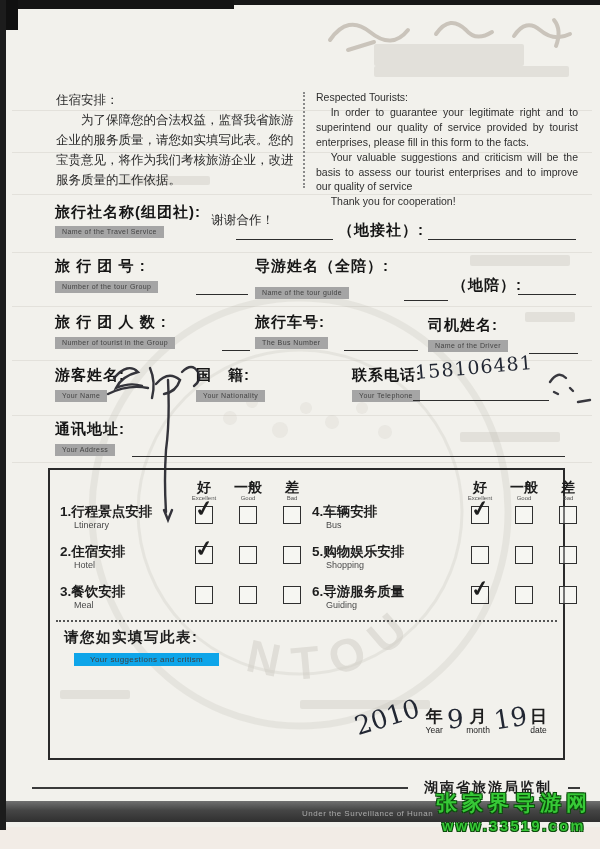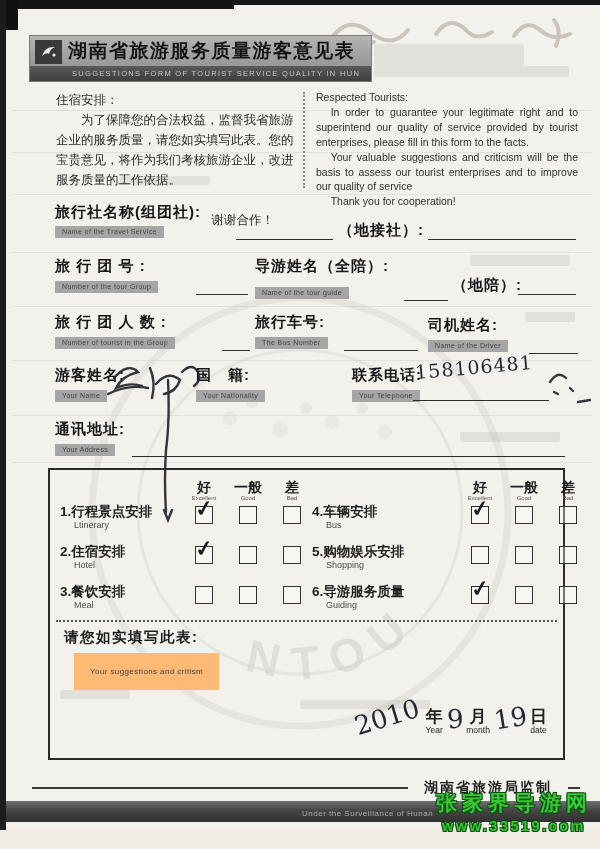"湖南省旅游服务质量游客意见表" div.hdr { html: <div> <div> <svg> <path></path> <circle></circle> </svg> </div> <div>湖南省旅游服务质量游客意见表</div> <div>SUGGESTIONS FORM OF TOURIST SERVICE QUALITY IN HUN</div> </div> -> none }
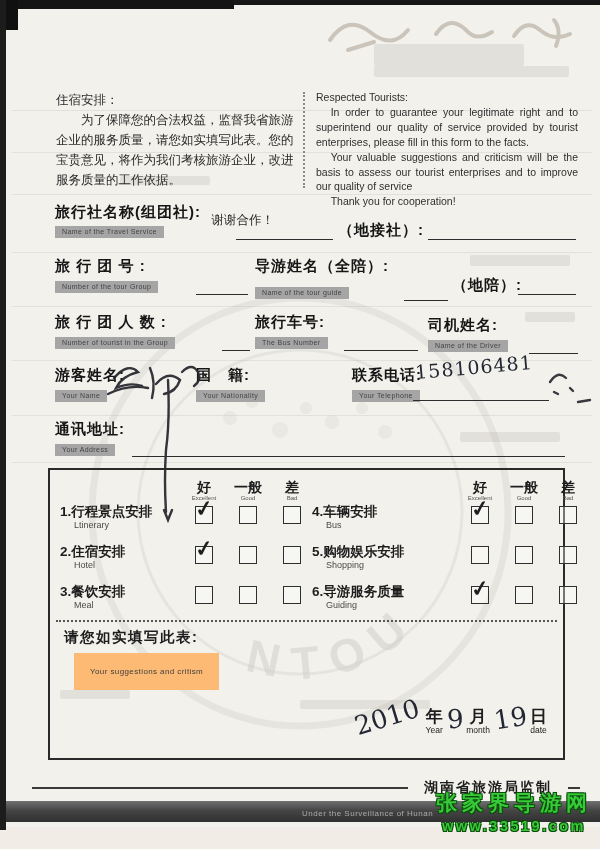"Your suggestions and critism" .sugg-sub { background: #fdba74 -> #0ea5e9; padding: 14px 16px -> 2px 16px }
